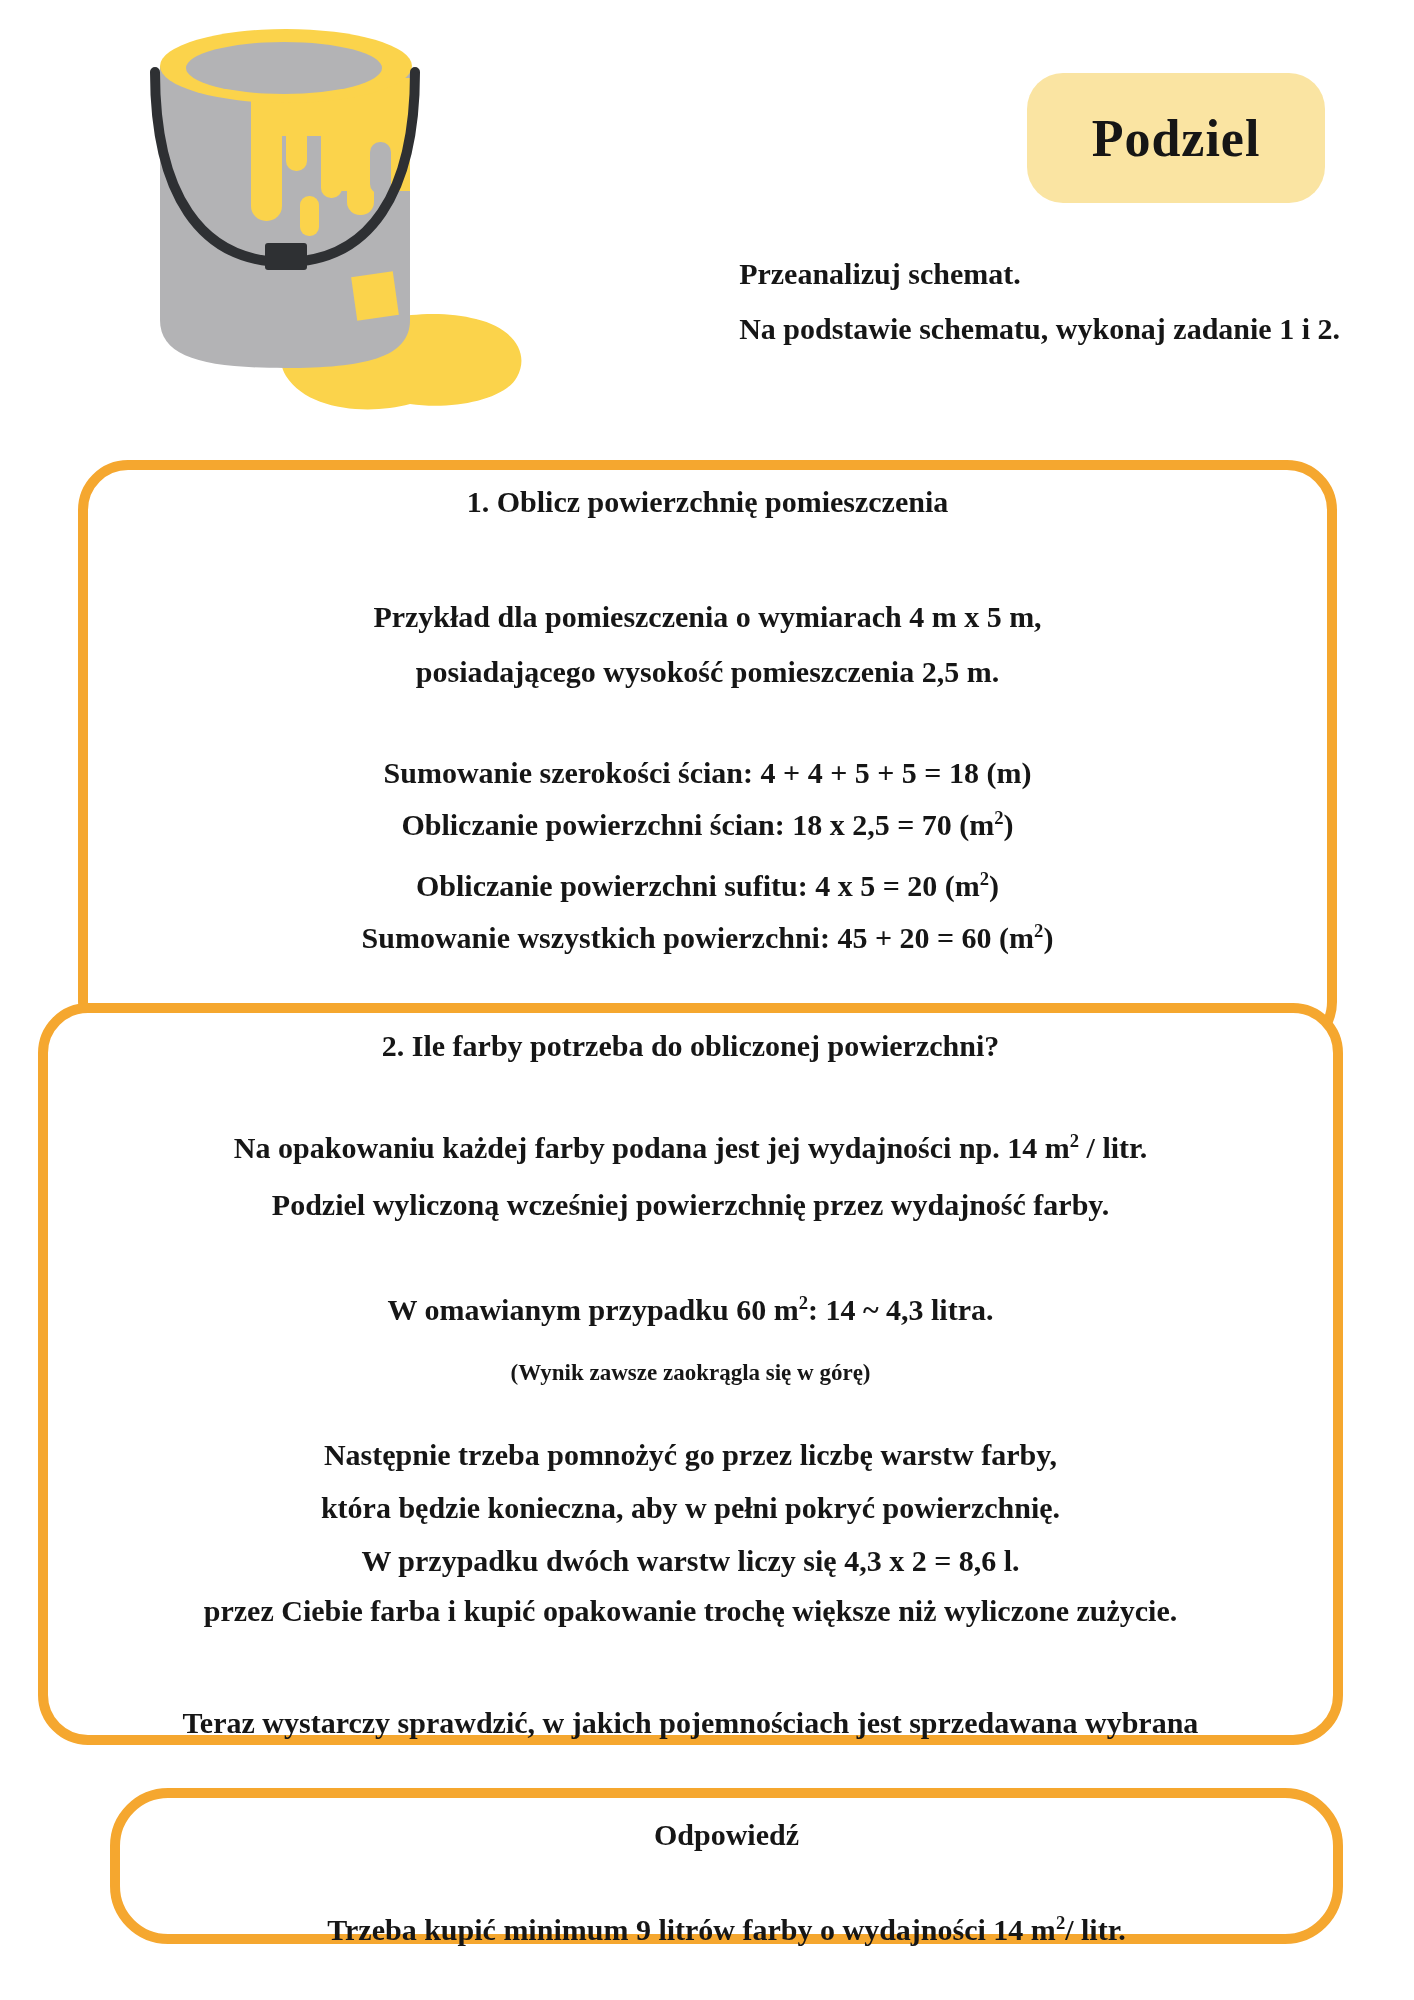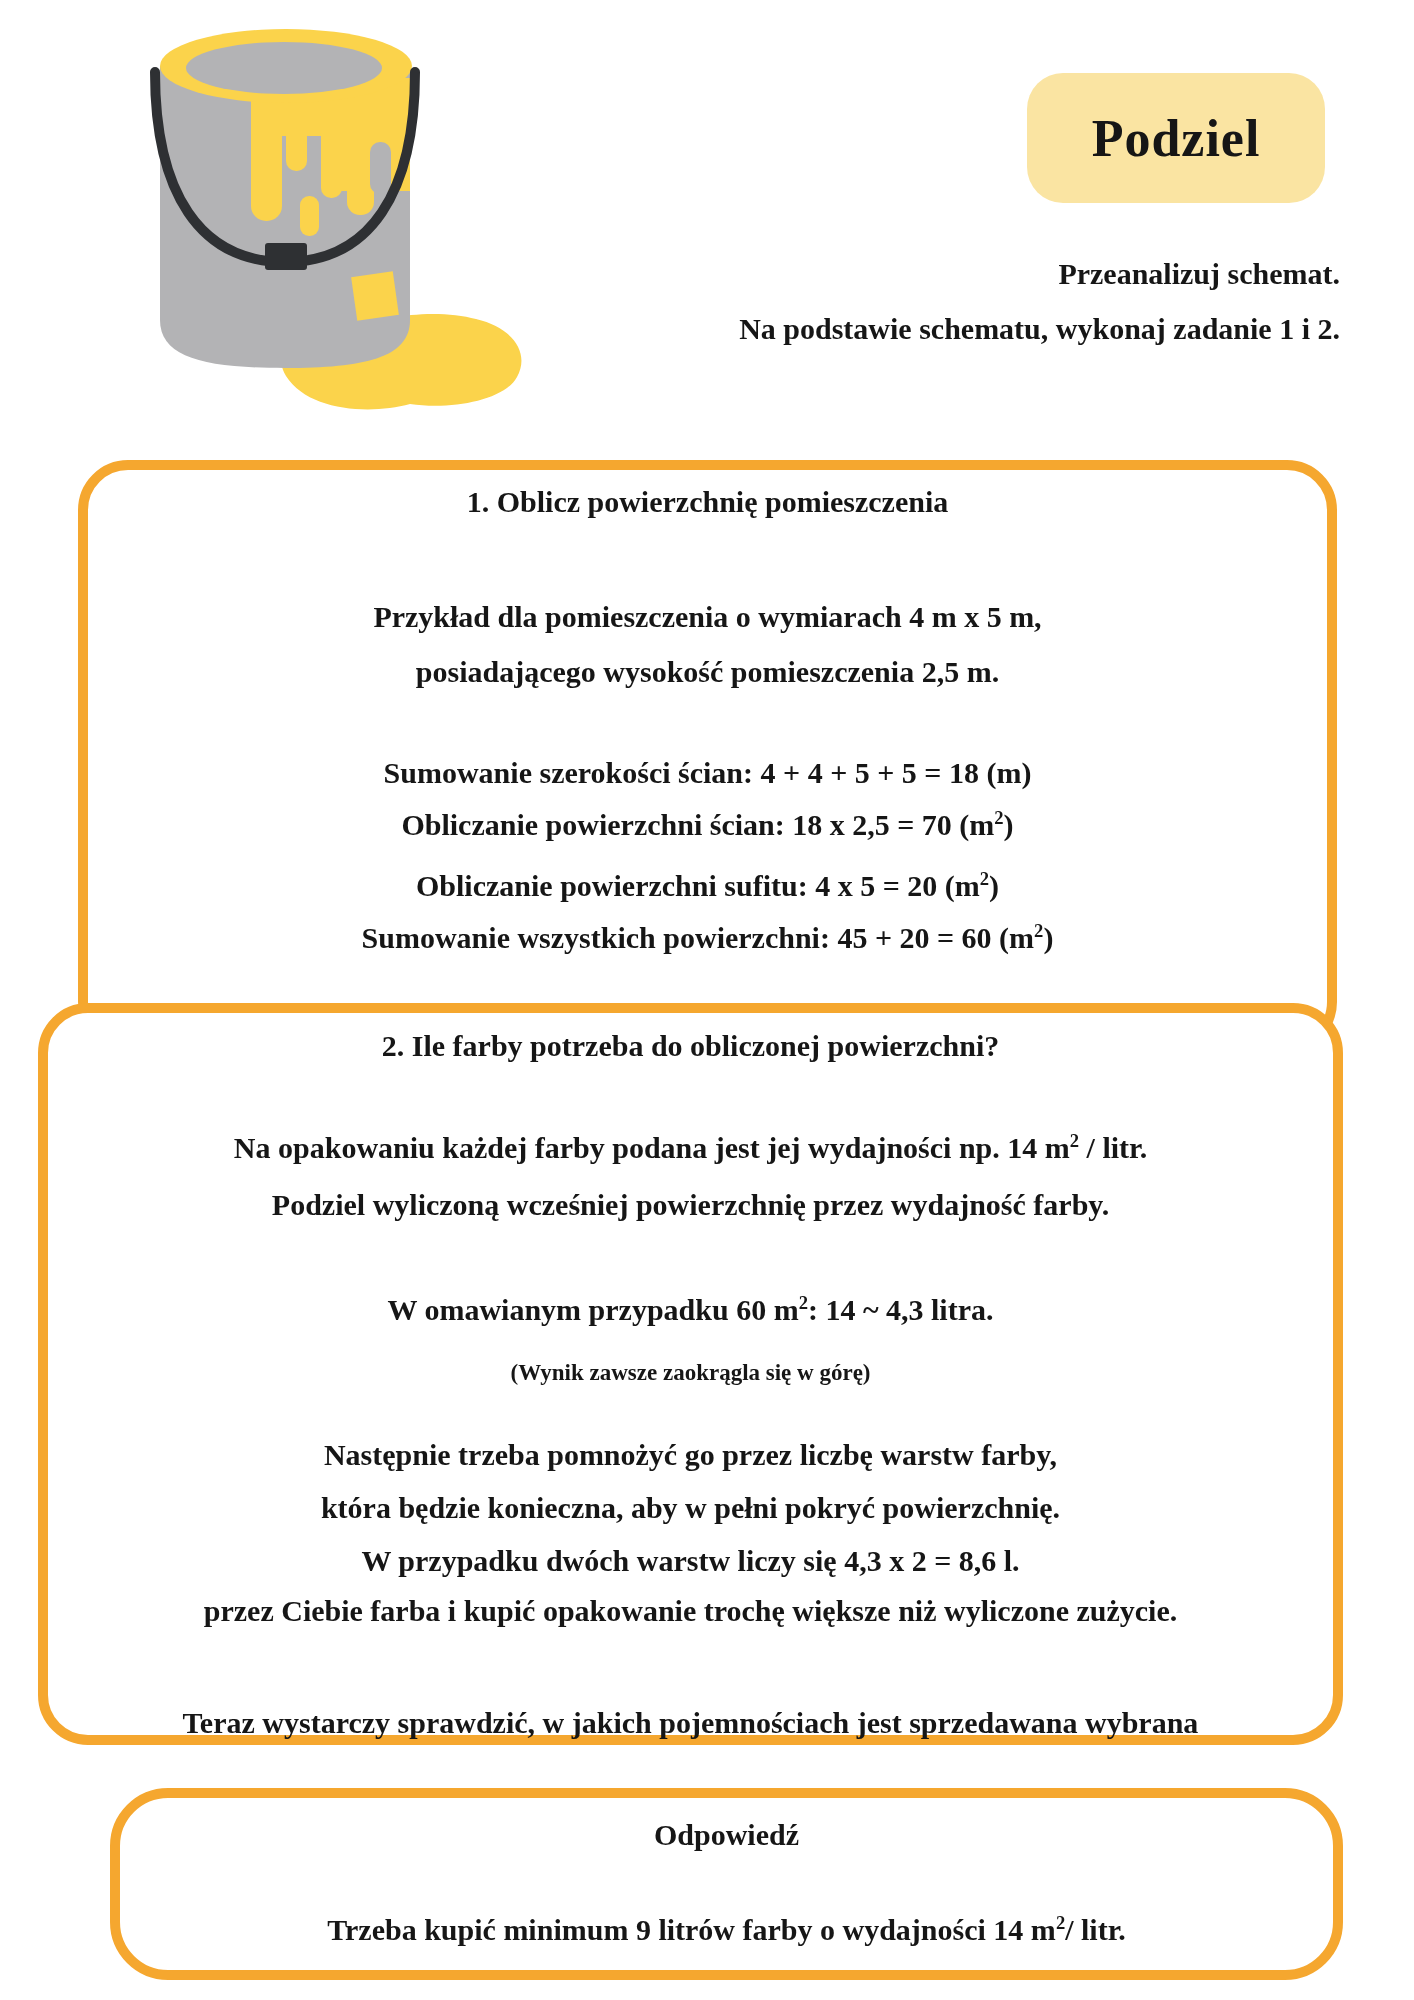"Przeanalizuj schemat." .intro { text-align: right -> none }
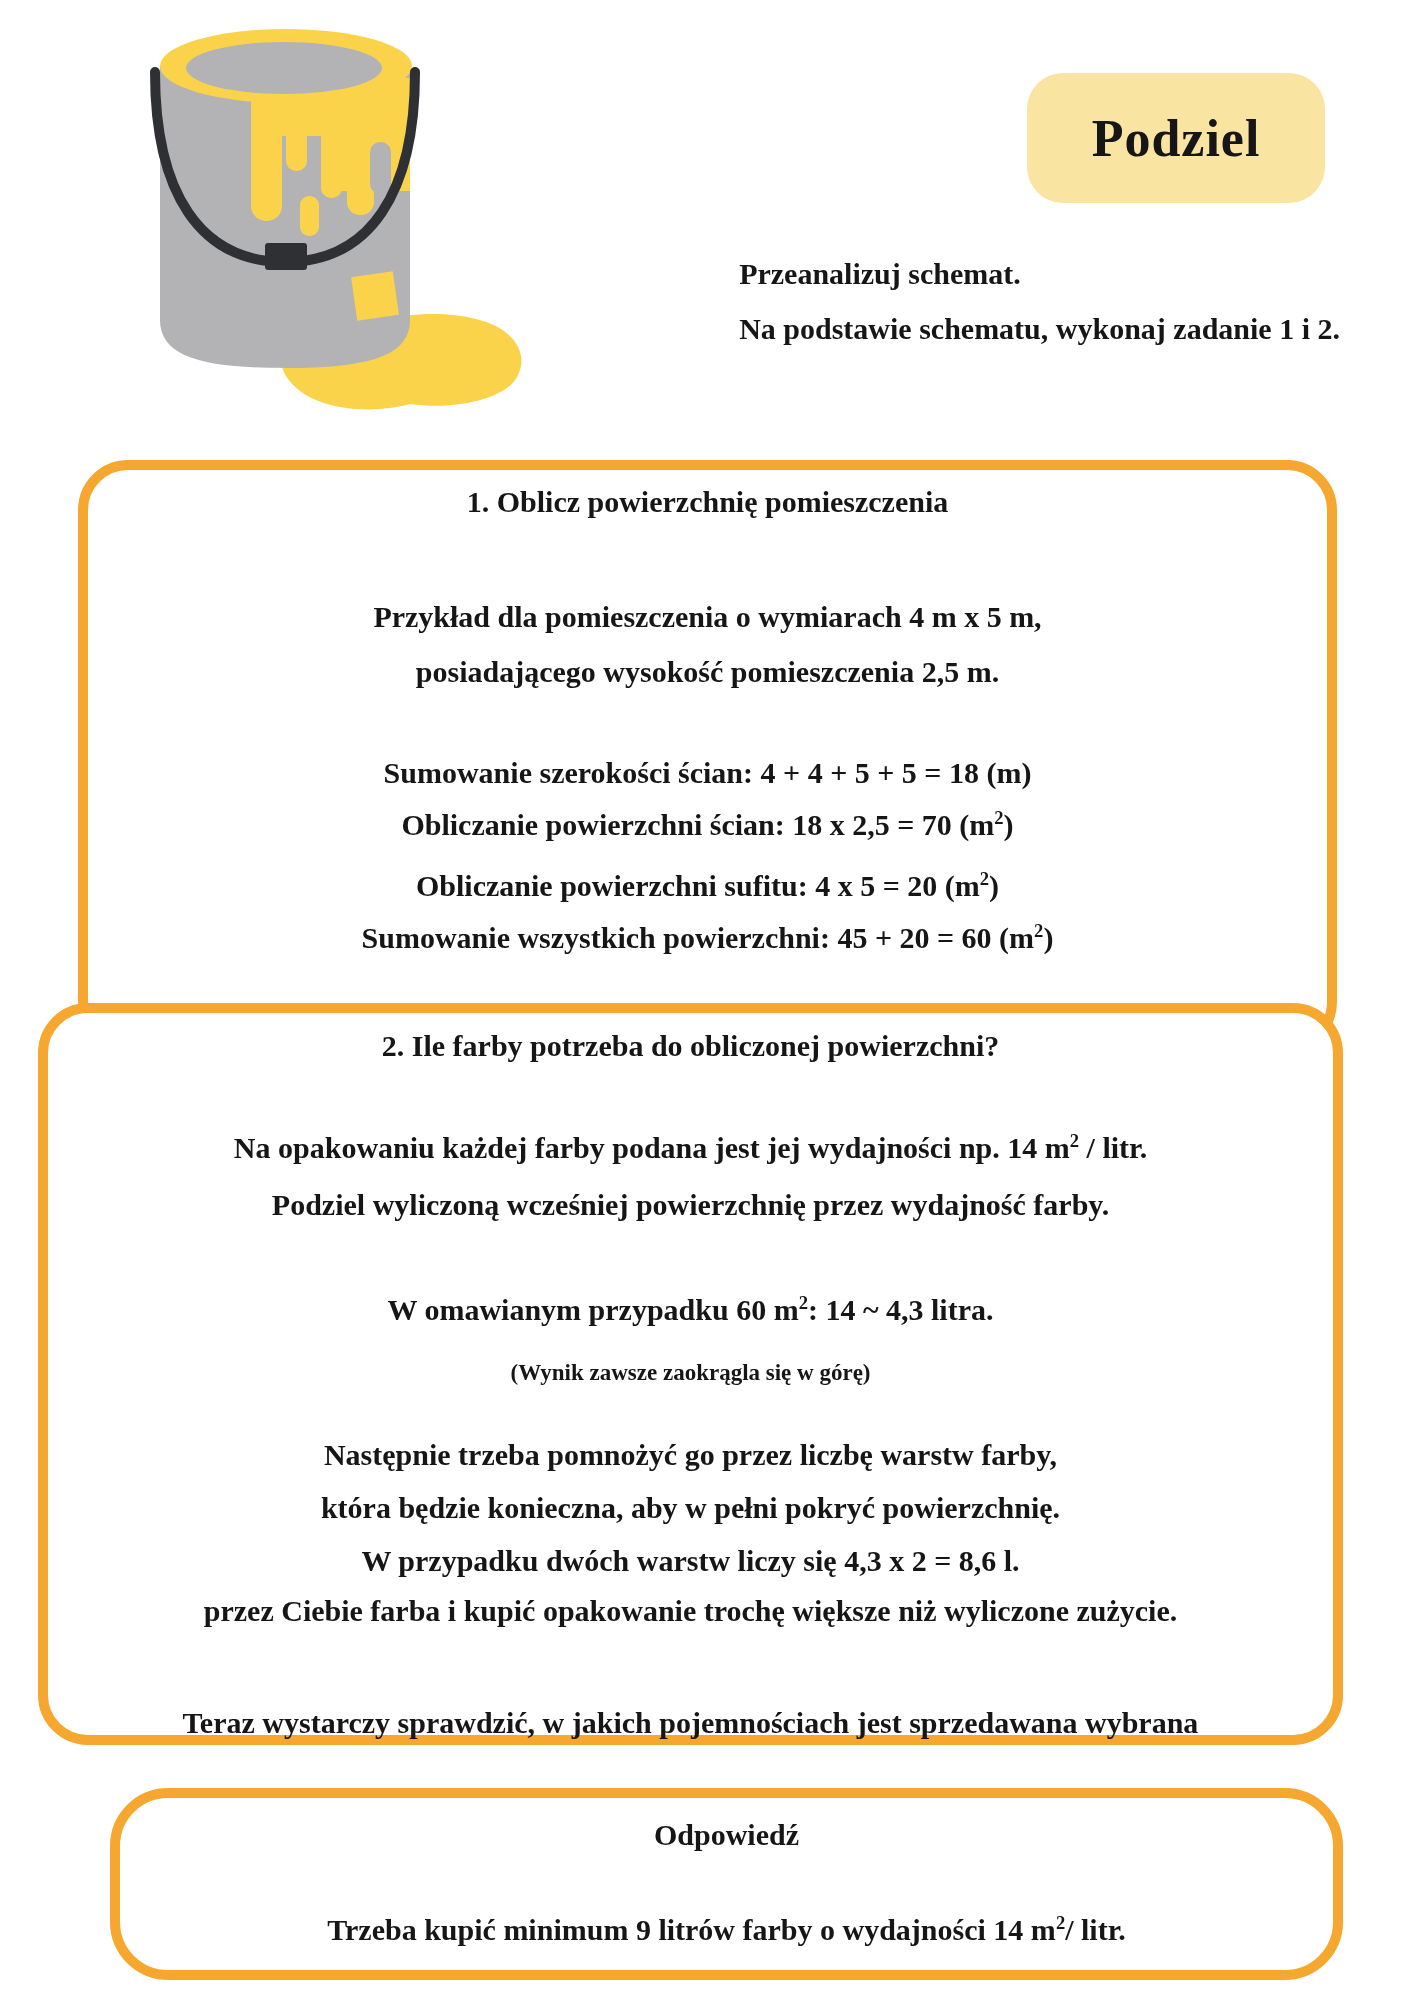"Odpowiedź" .answer { height: 192px -> 156px }
